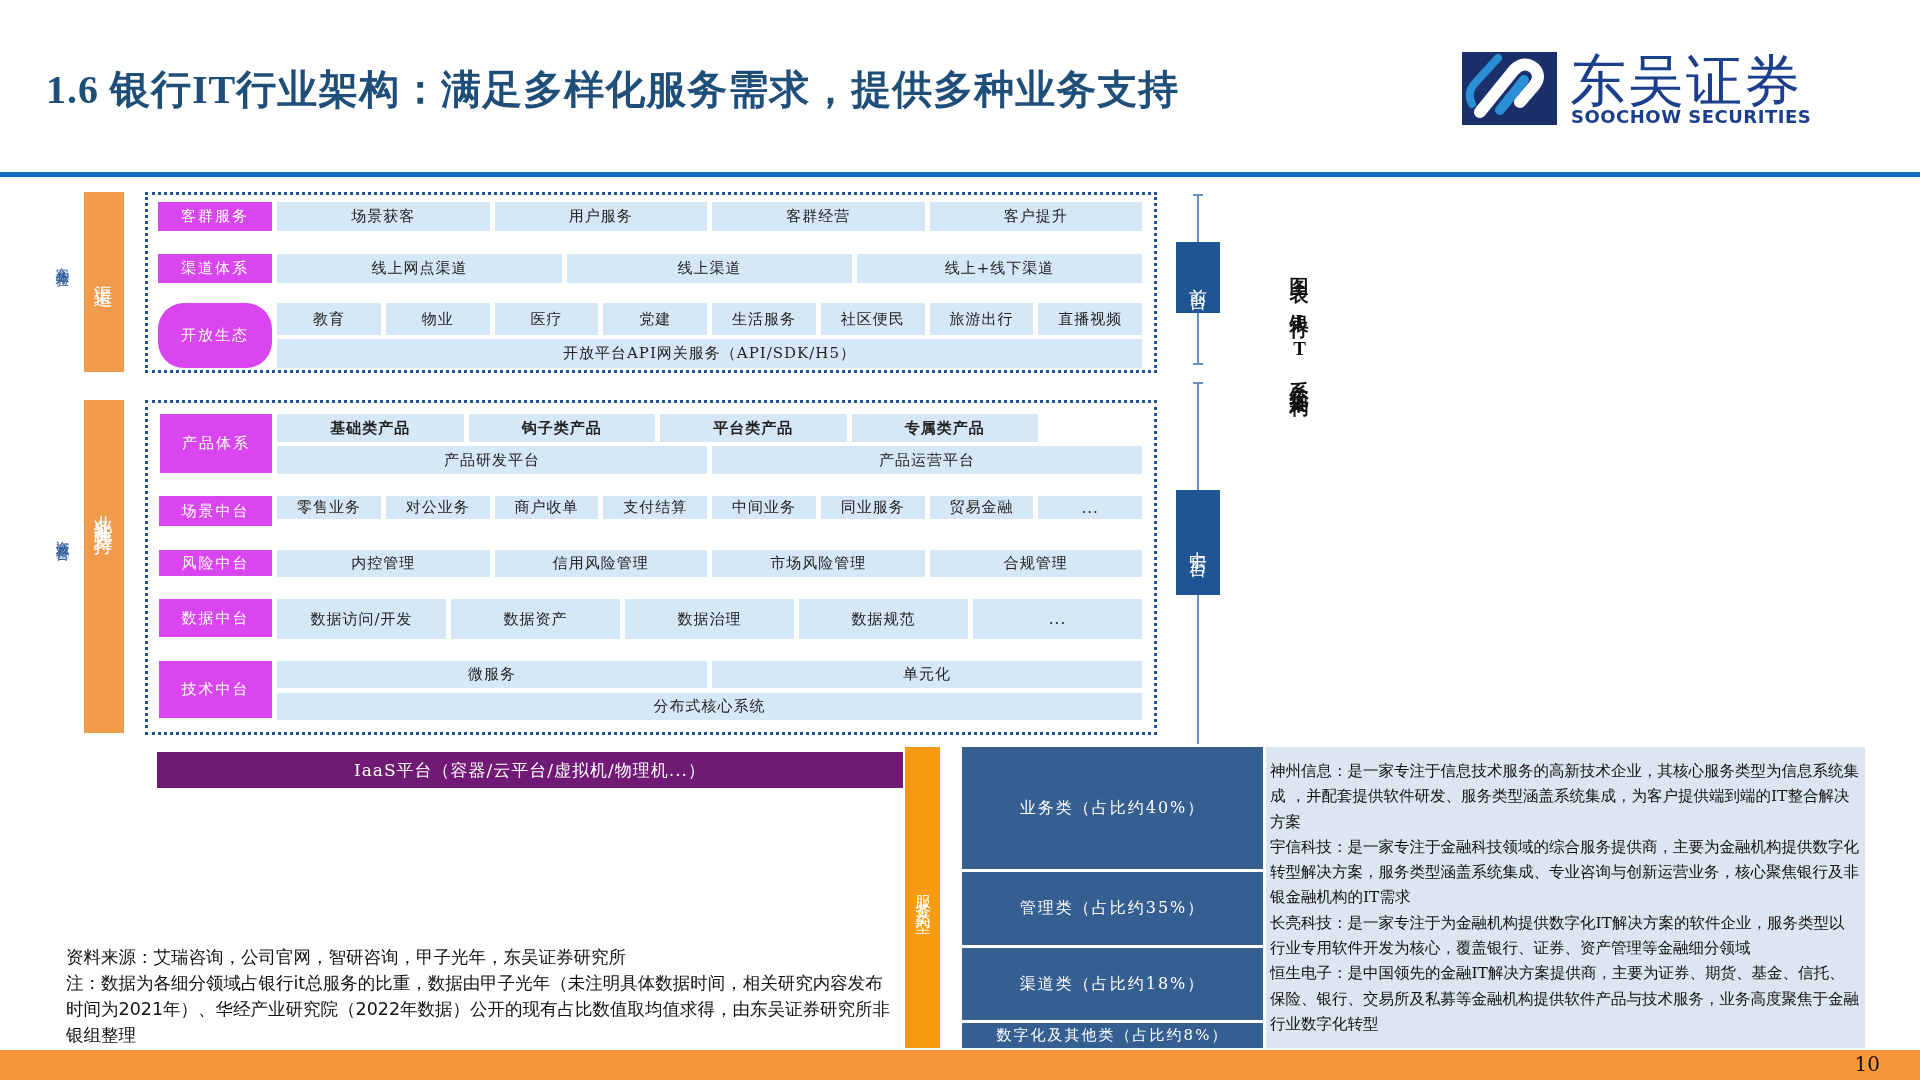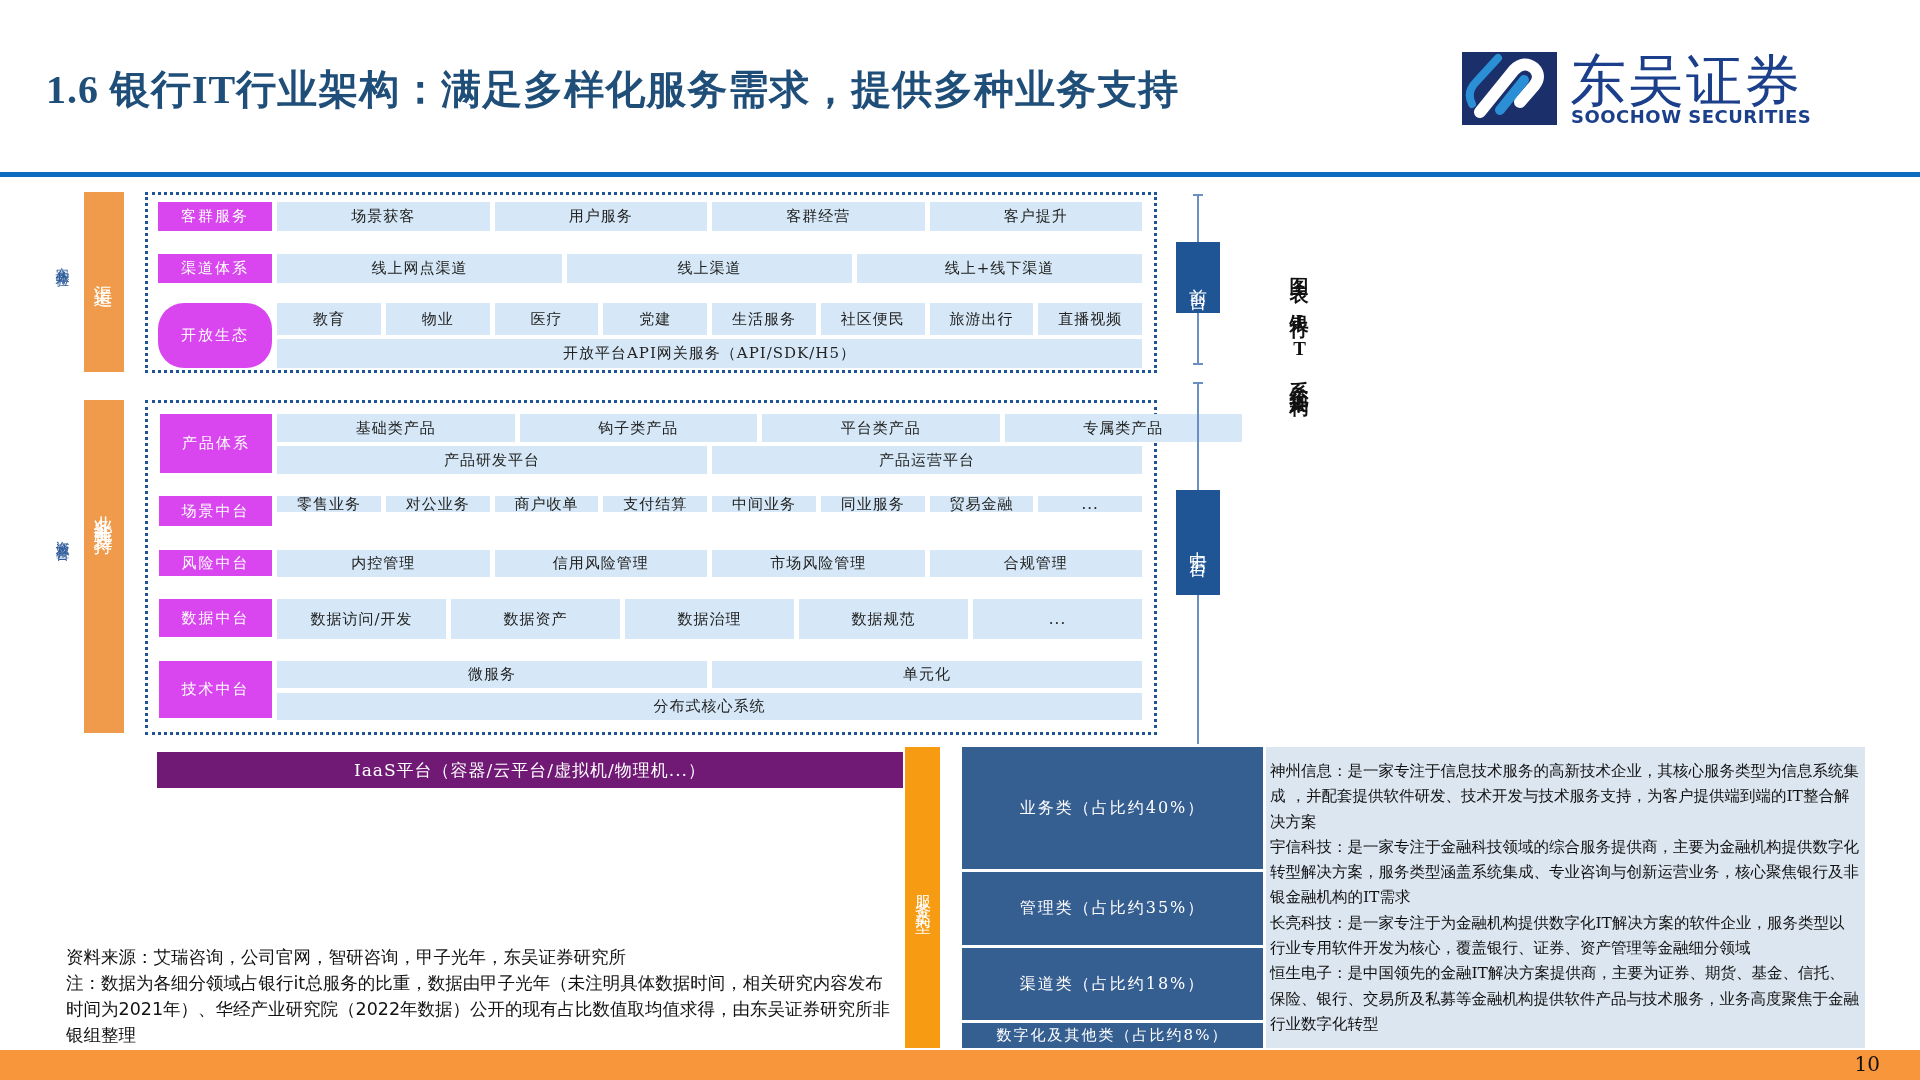"基础类产品" div.abs { font-weight: none -> bold; width: 965px -> 761px }
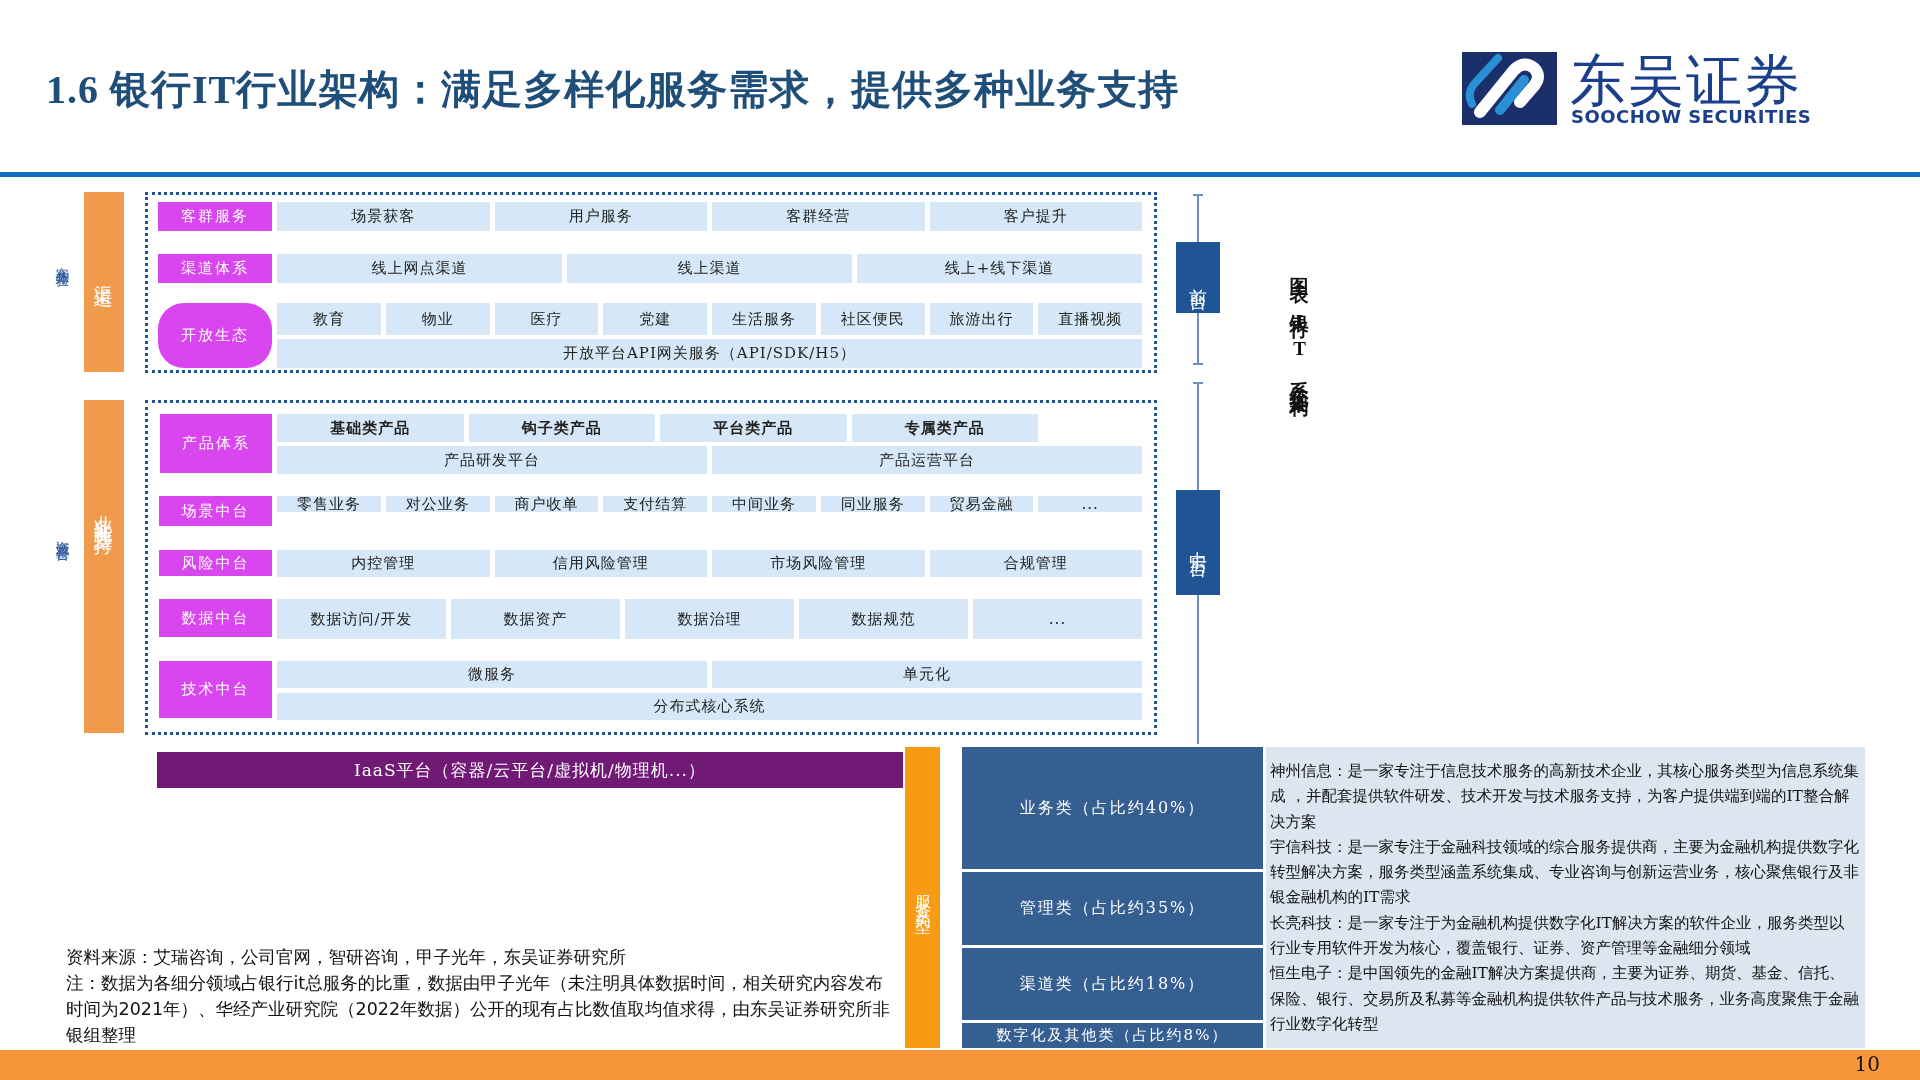"零售业务" div.abs { height: 16px -> 23px }
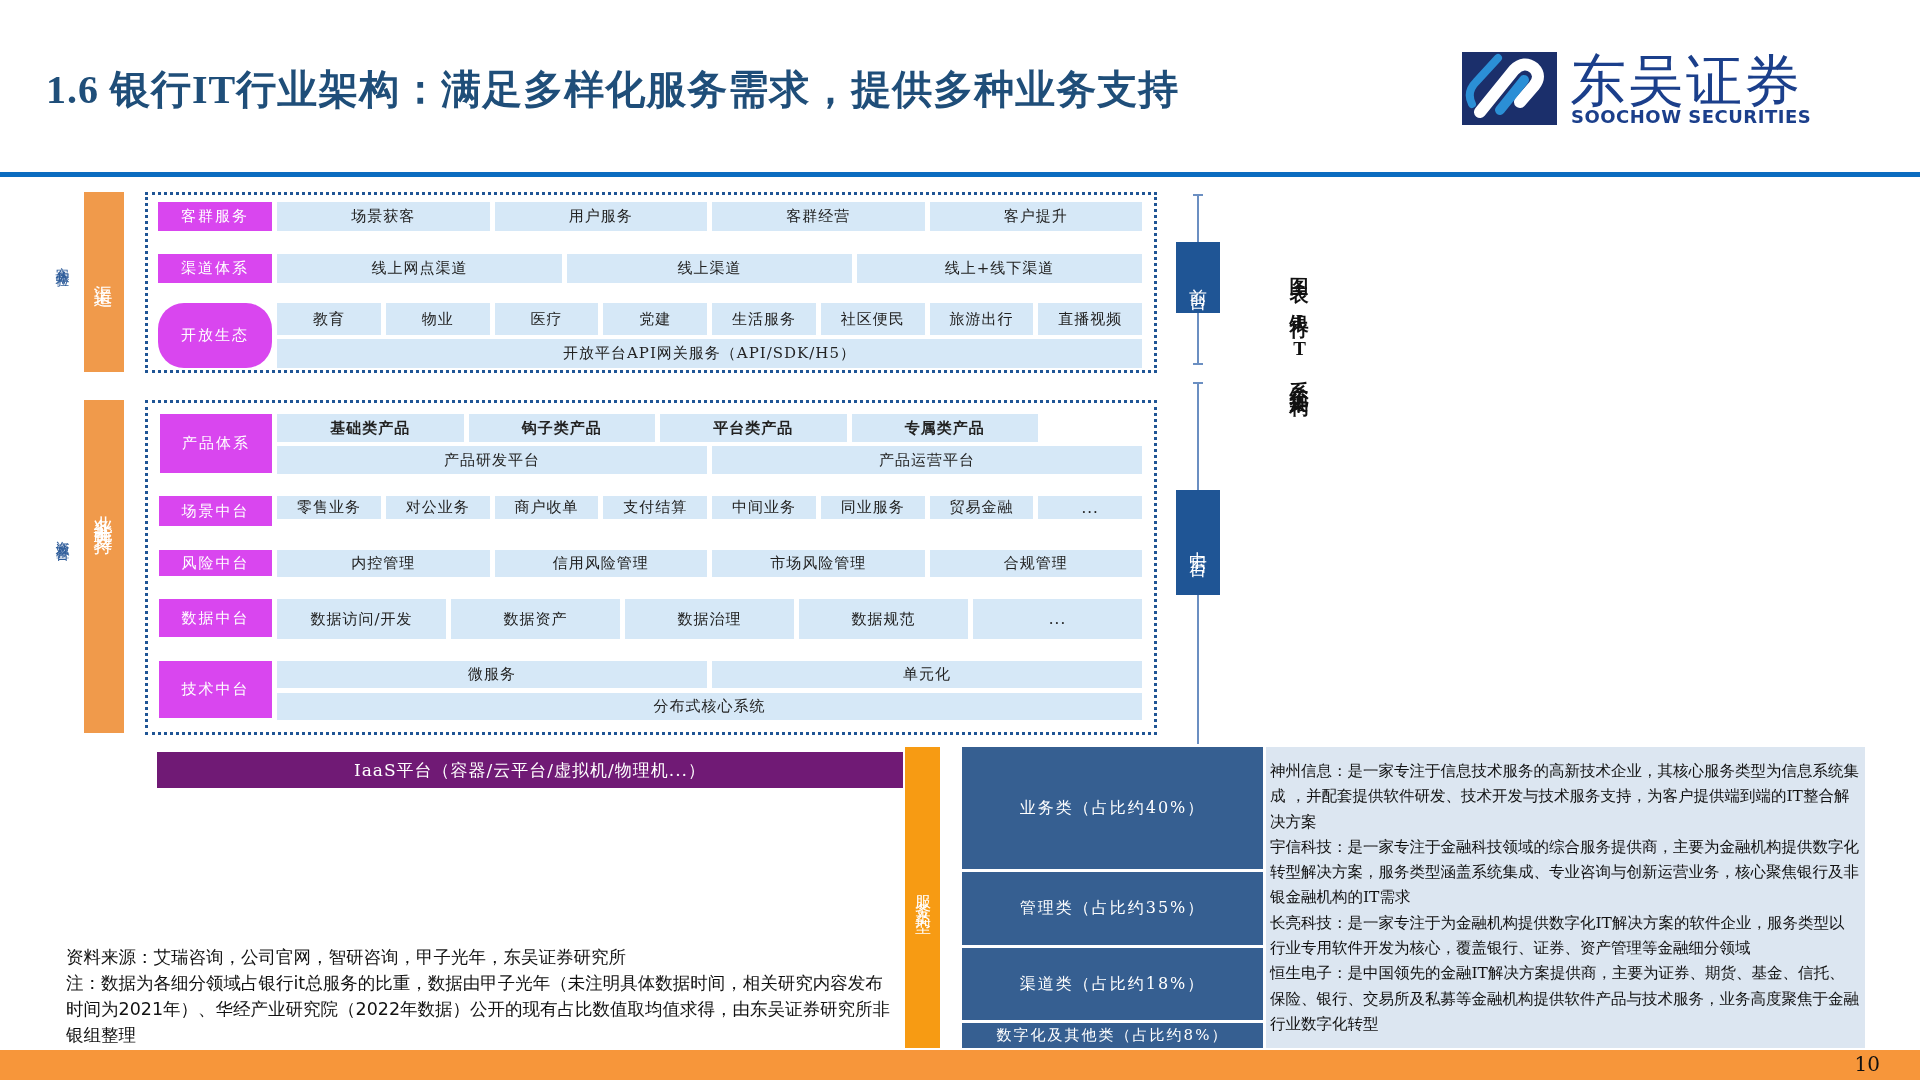"神州信息：是一家专注于信息技术服务的高新技术企业，其核心服务类型为信息系统集成" p { text: 技术开发与技术服务支持 -> 服务类型涵盖系统集成 }
